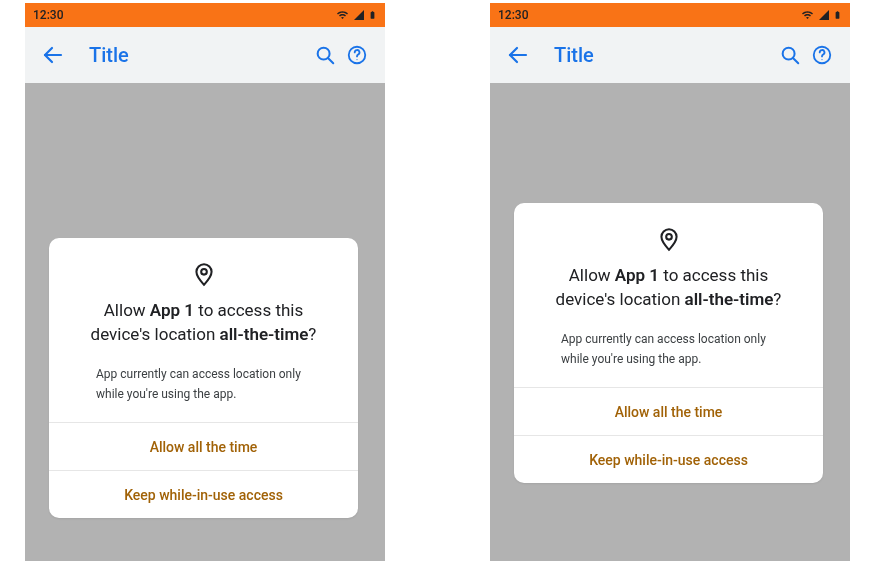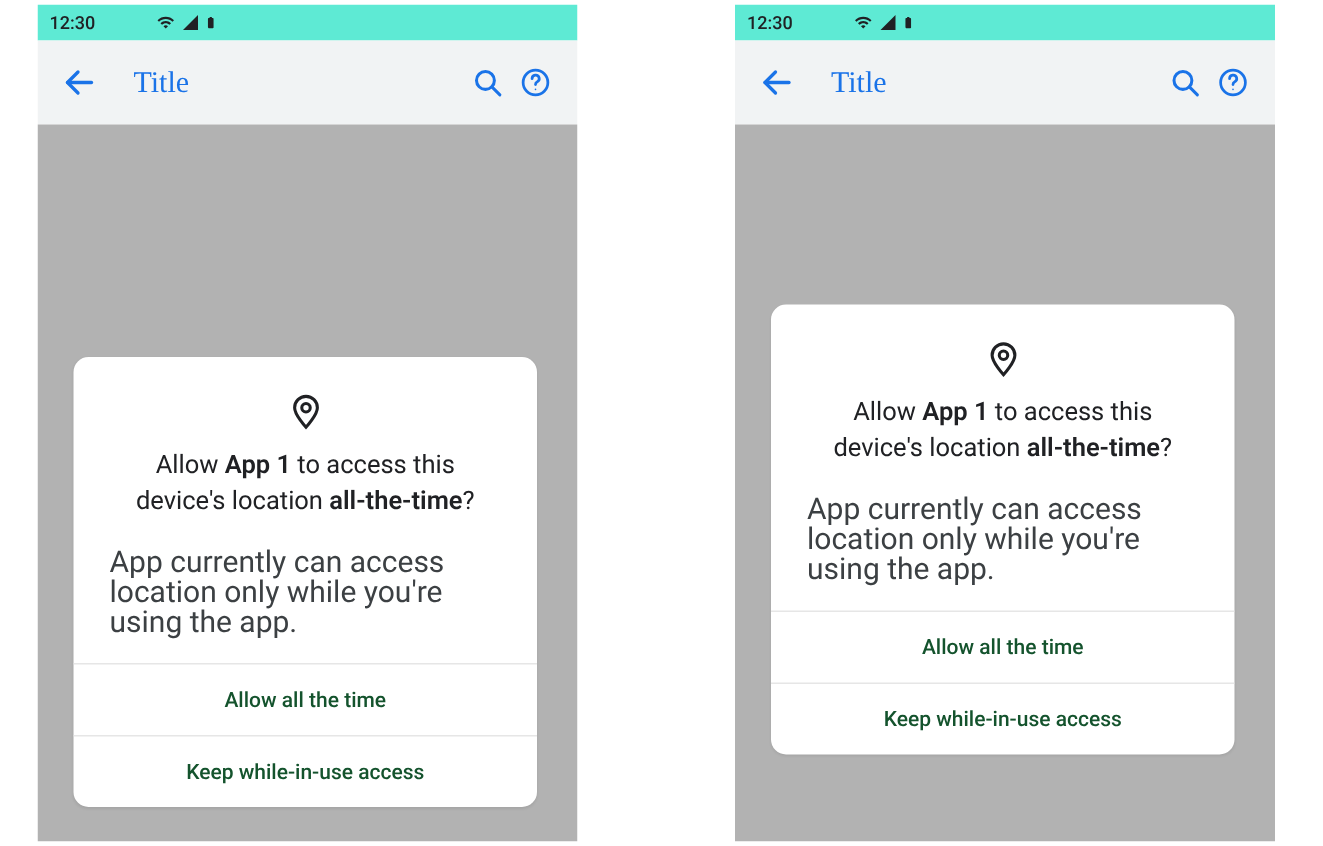"12:30" .status-bar { background: #5eead4 -> #f97316; justify-content: none -> space-between }
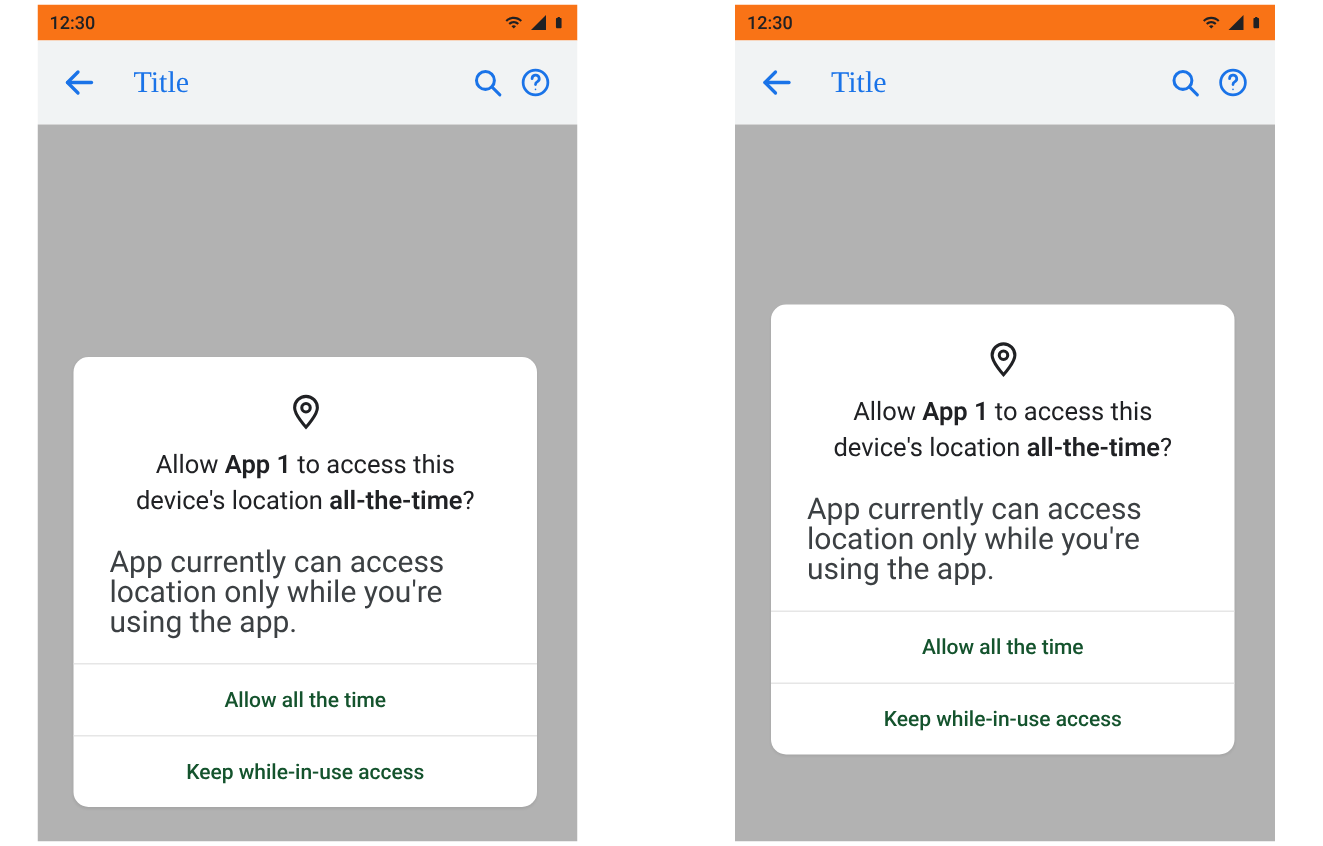"Title" .app-bar { font-family: Liberation Serif, serif -> none }
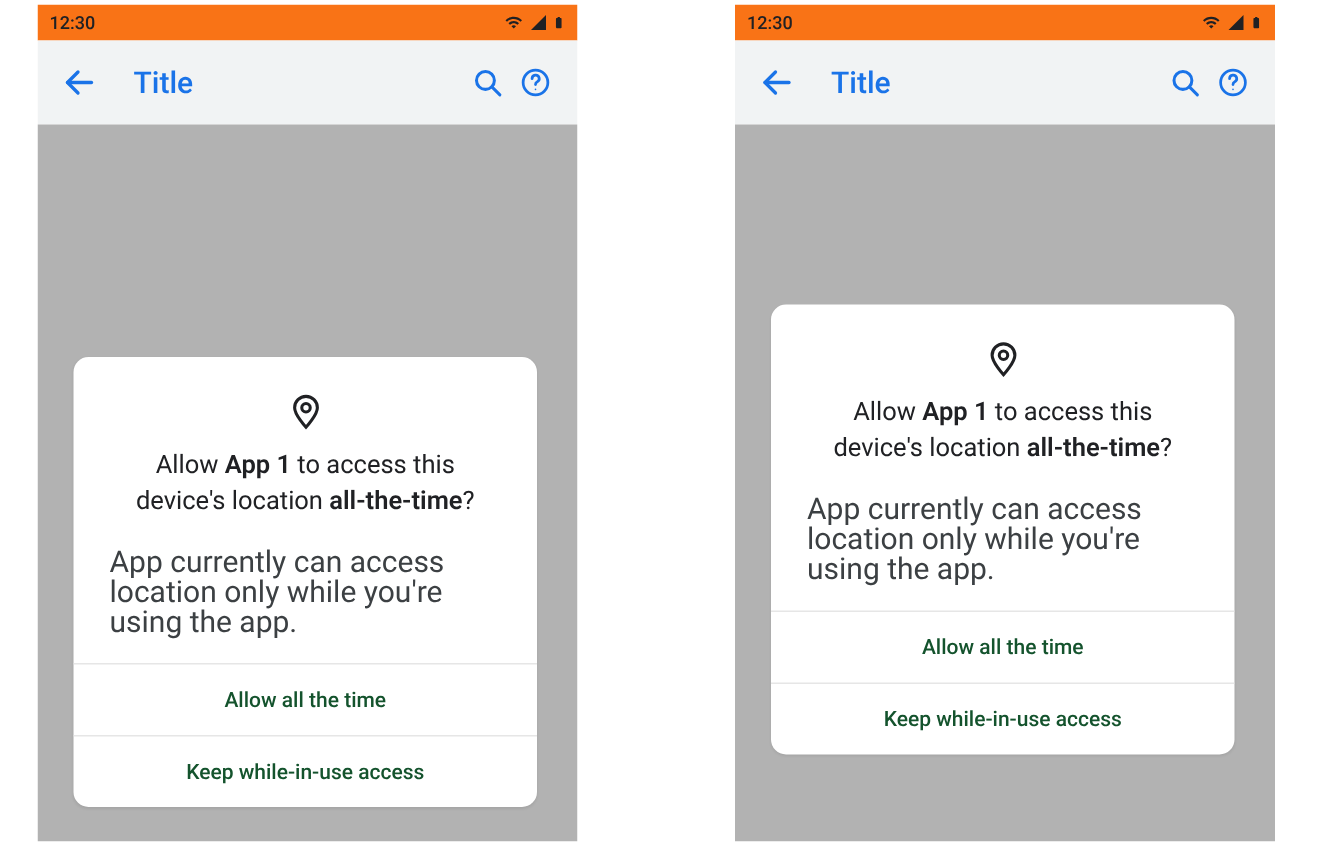"App currently can access location" .dialog-body { font-size: 20px -> 12px; margin-left: none -> 23px }
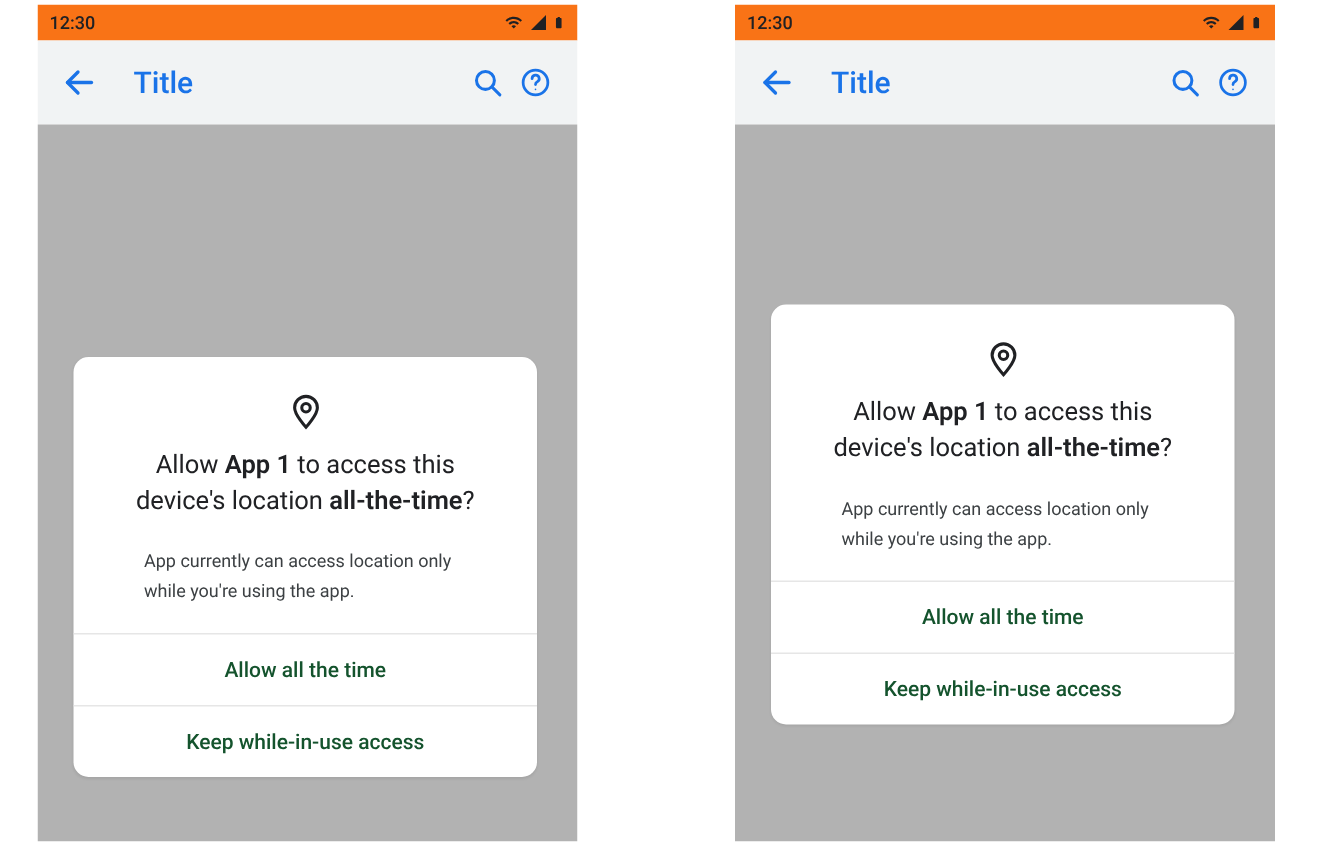"Allow all the time" .dialog-option { color: #14532d -> #a16207 }
